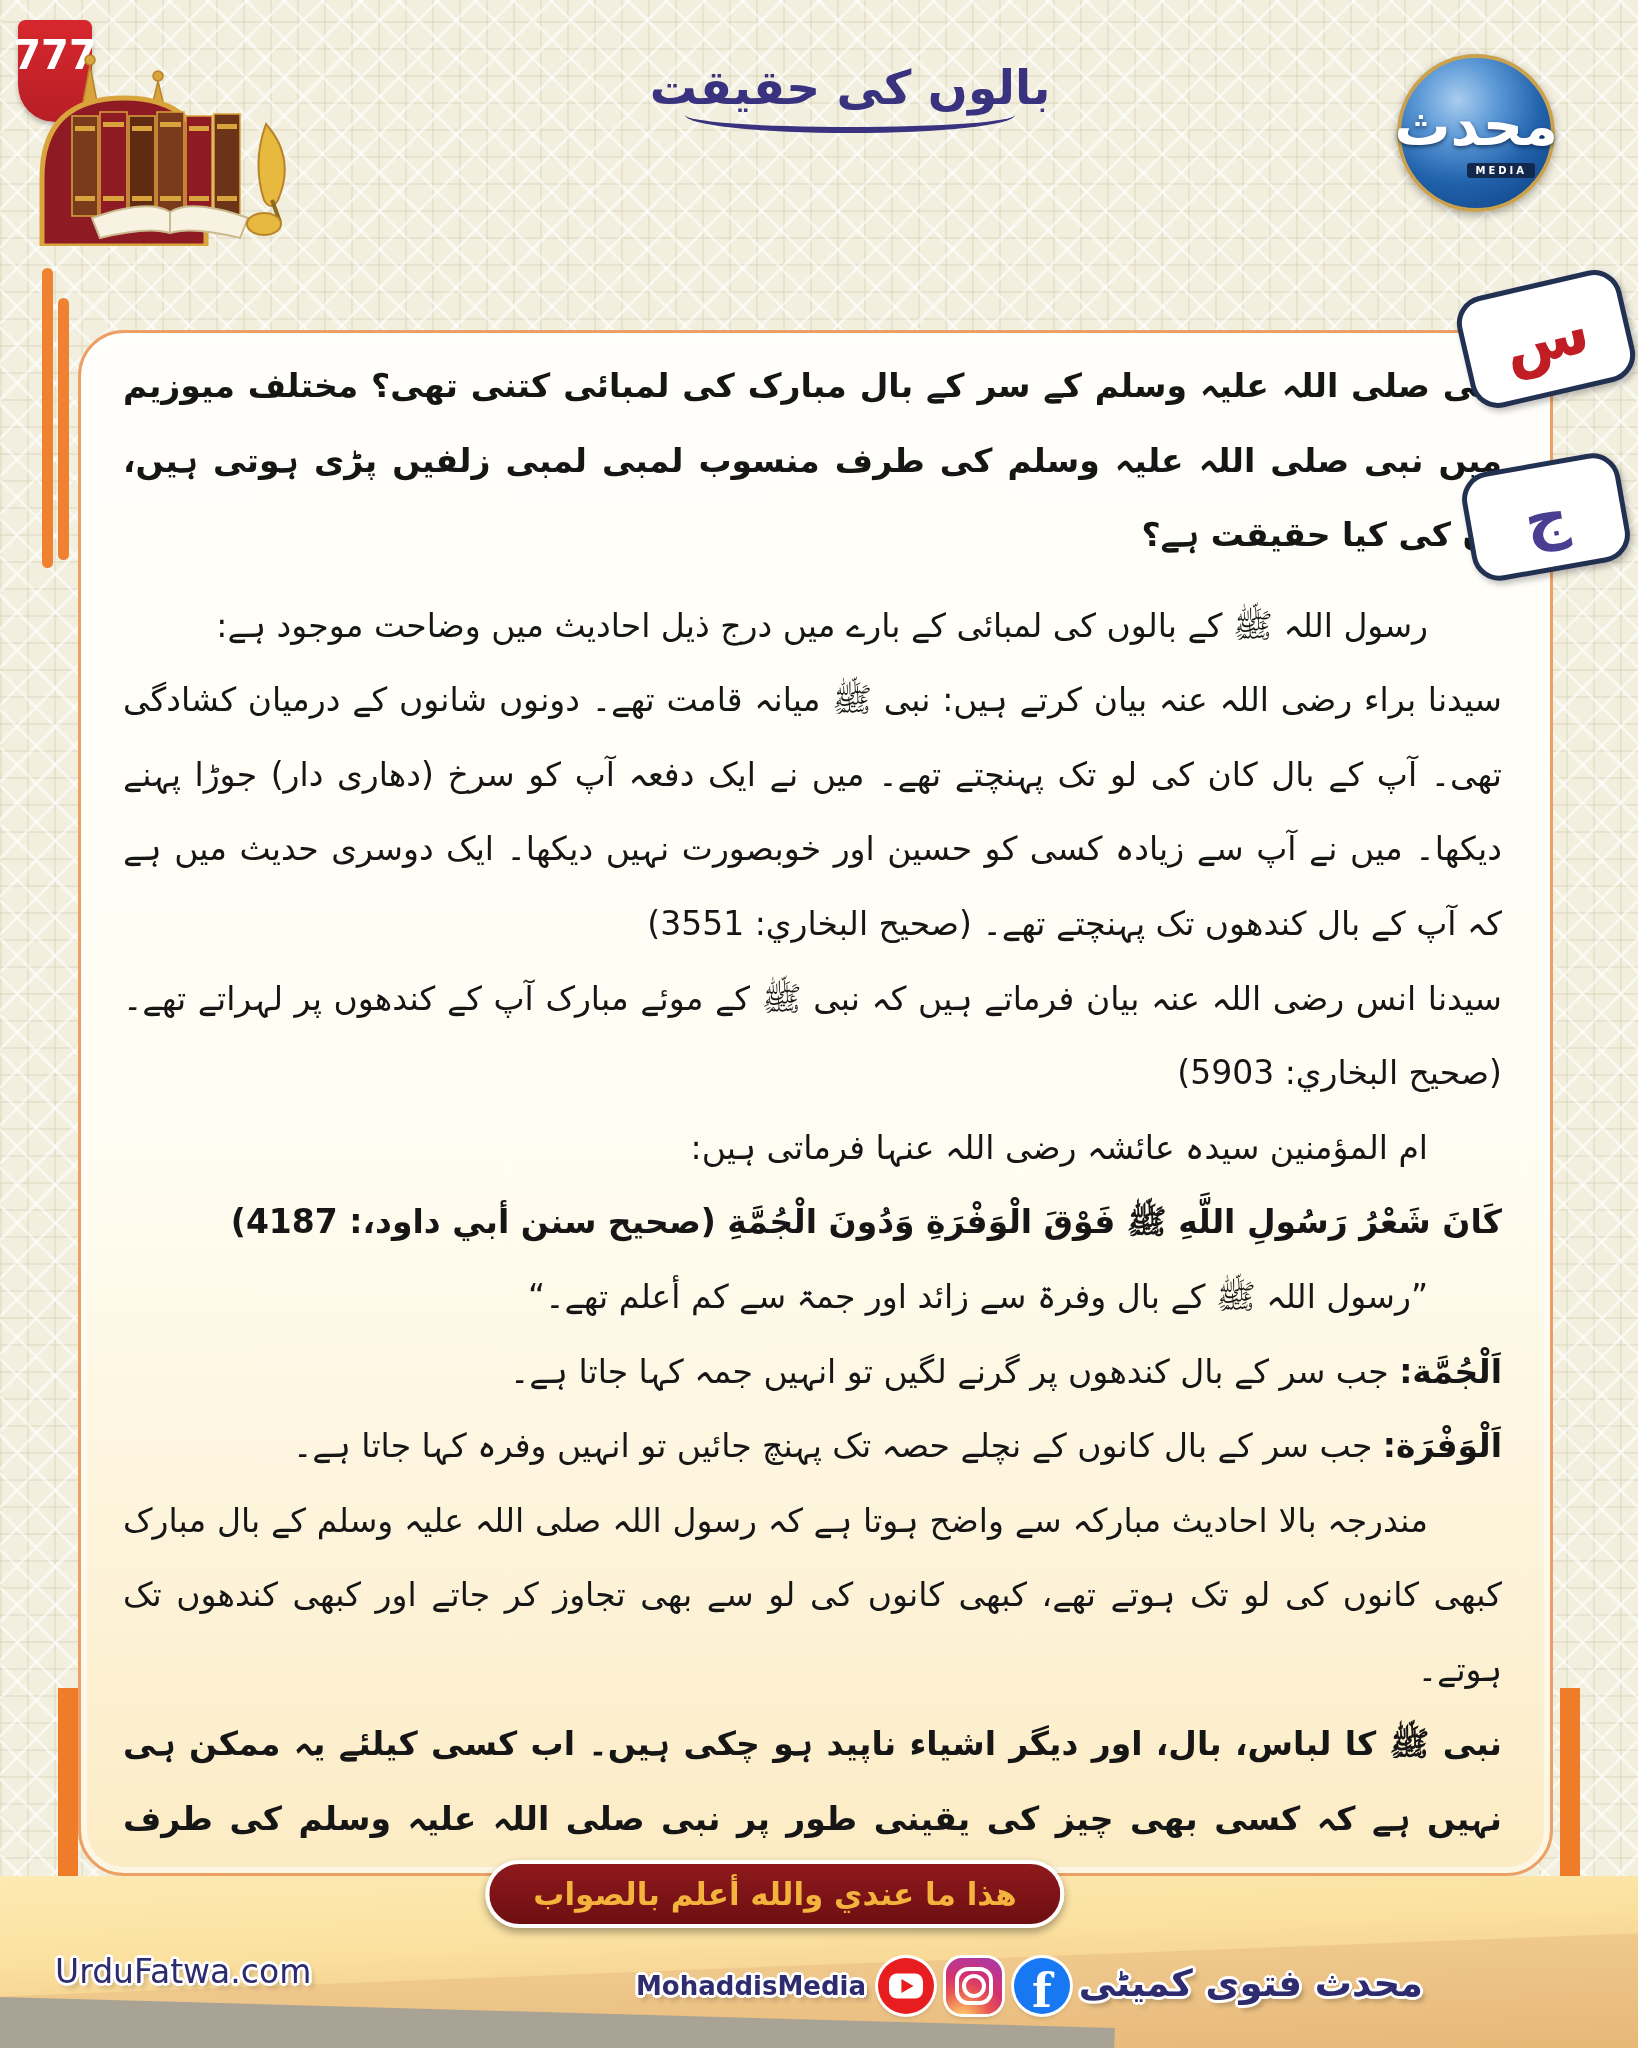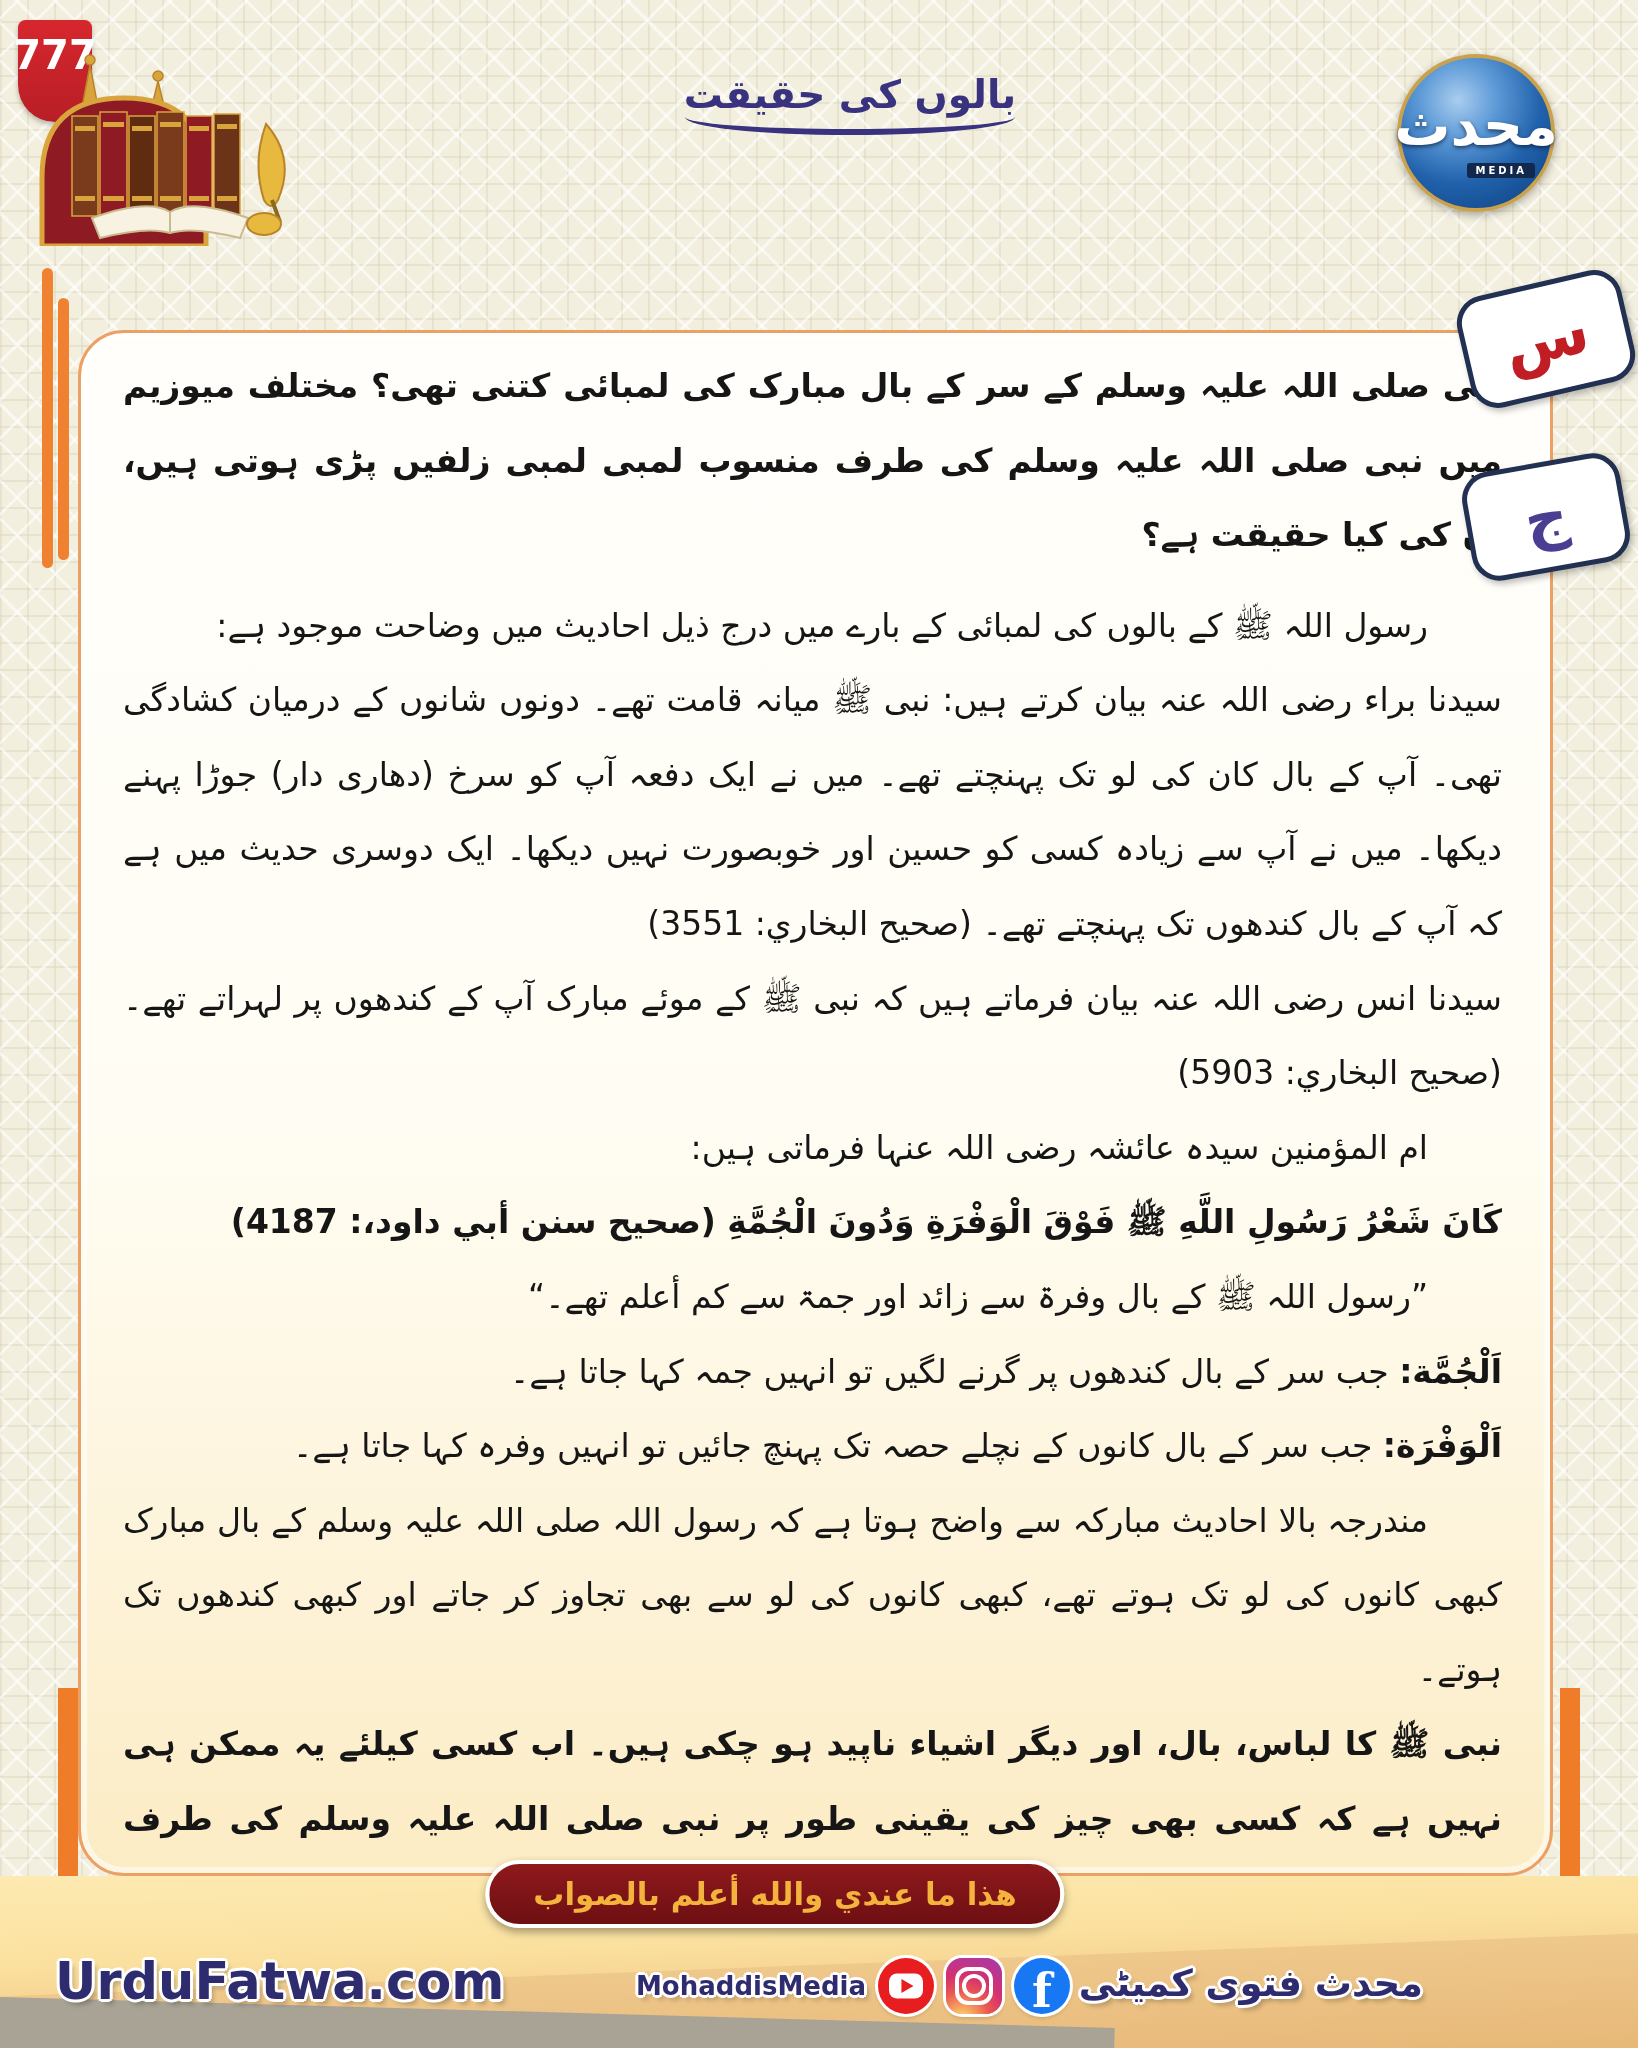"بالوں کی حقیقت" .title-line2 { font-size: 39px -> 47px; margin-top: 16px -> 4px }
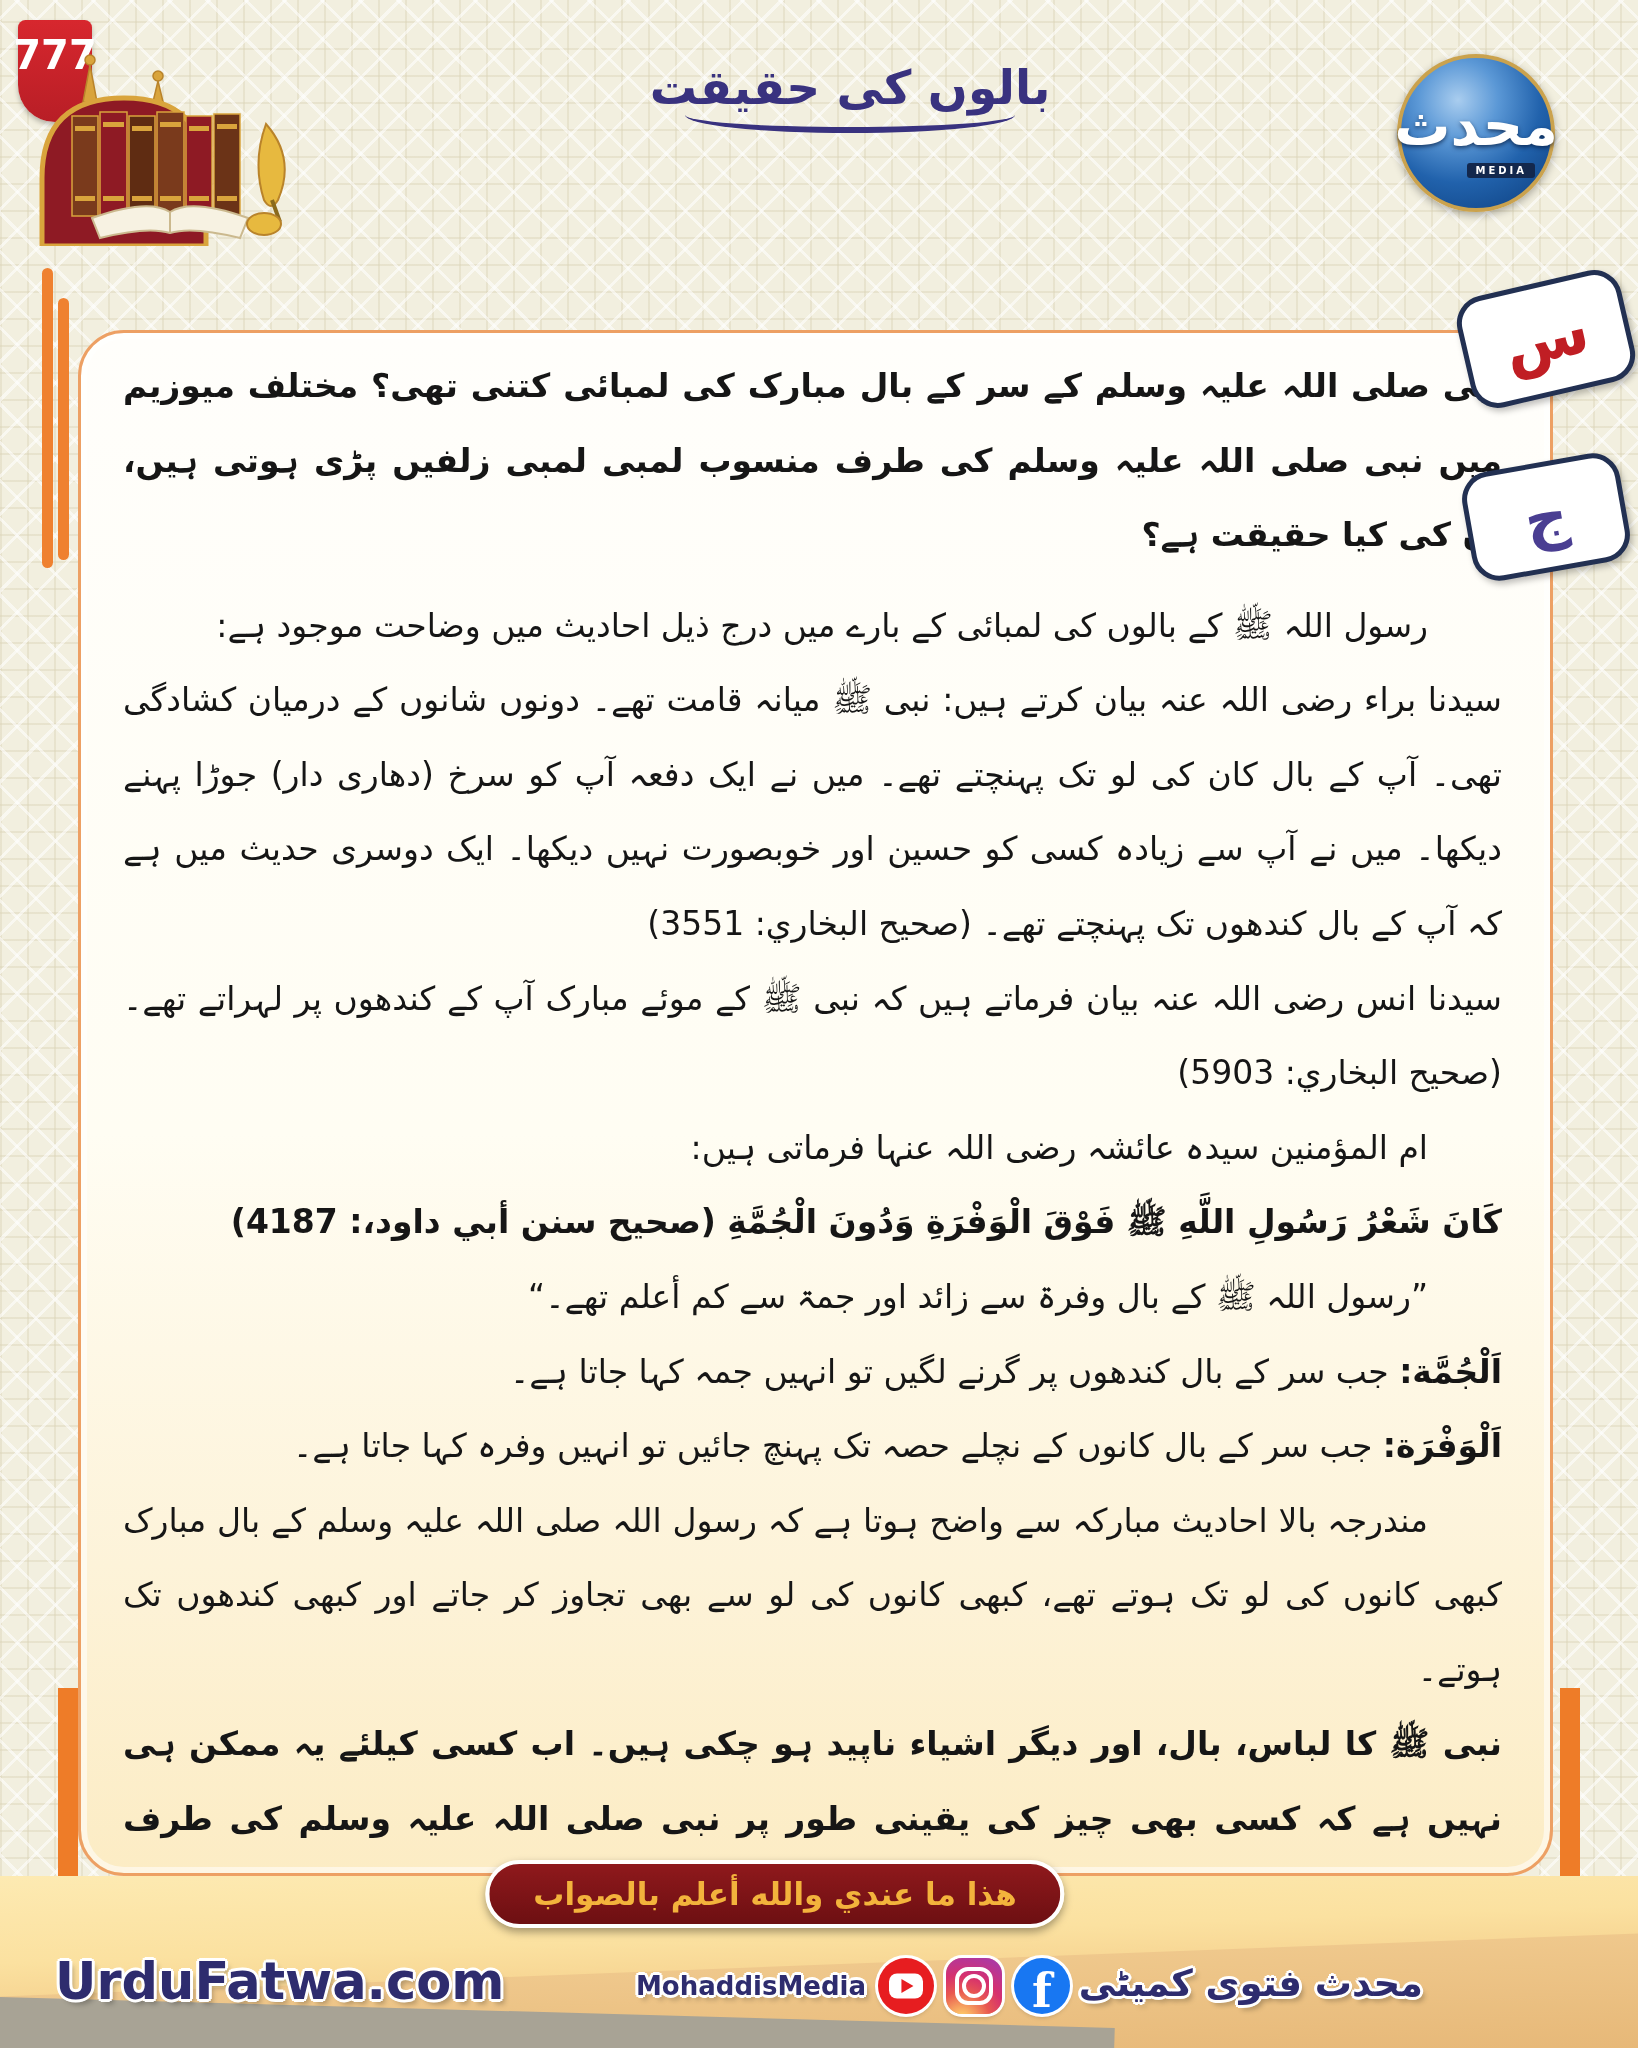"UrduFatwa.com" .footer-website { font-size: 51px -> 33px; font-weight: bold -> normal }
